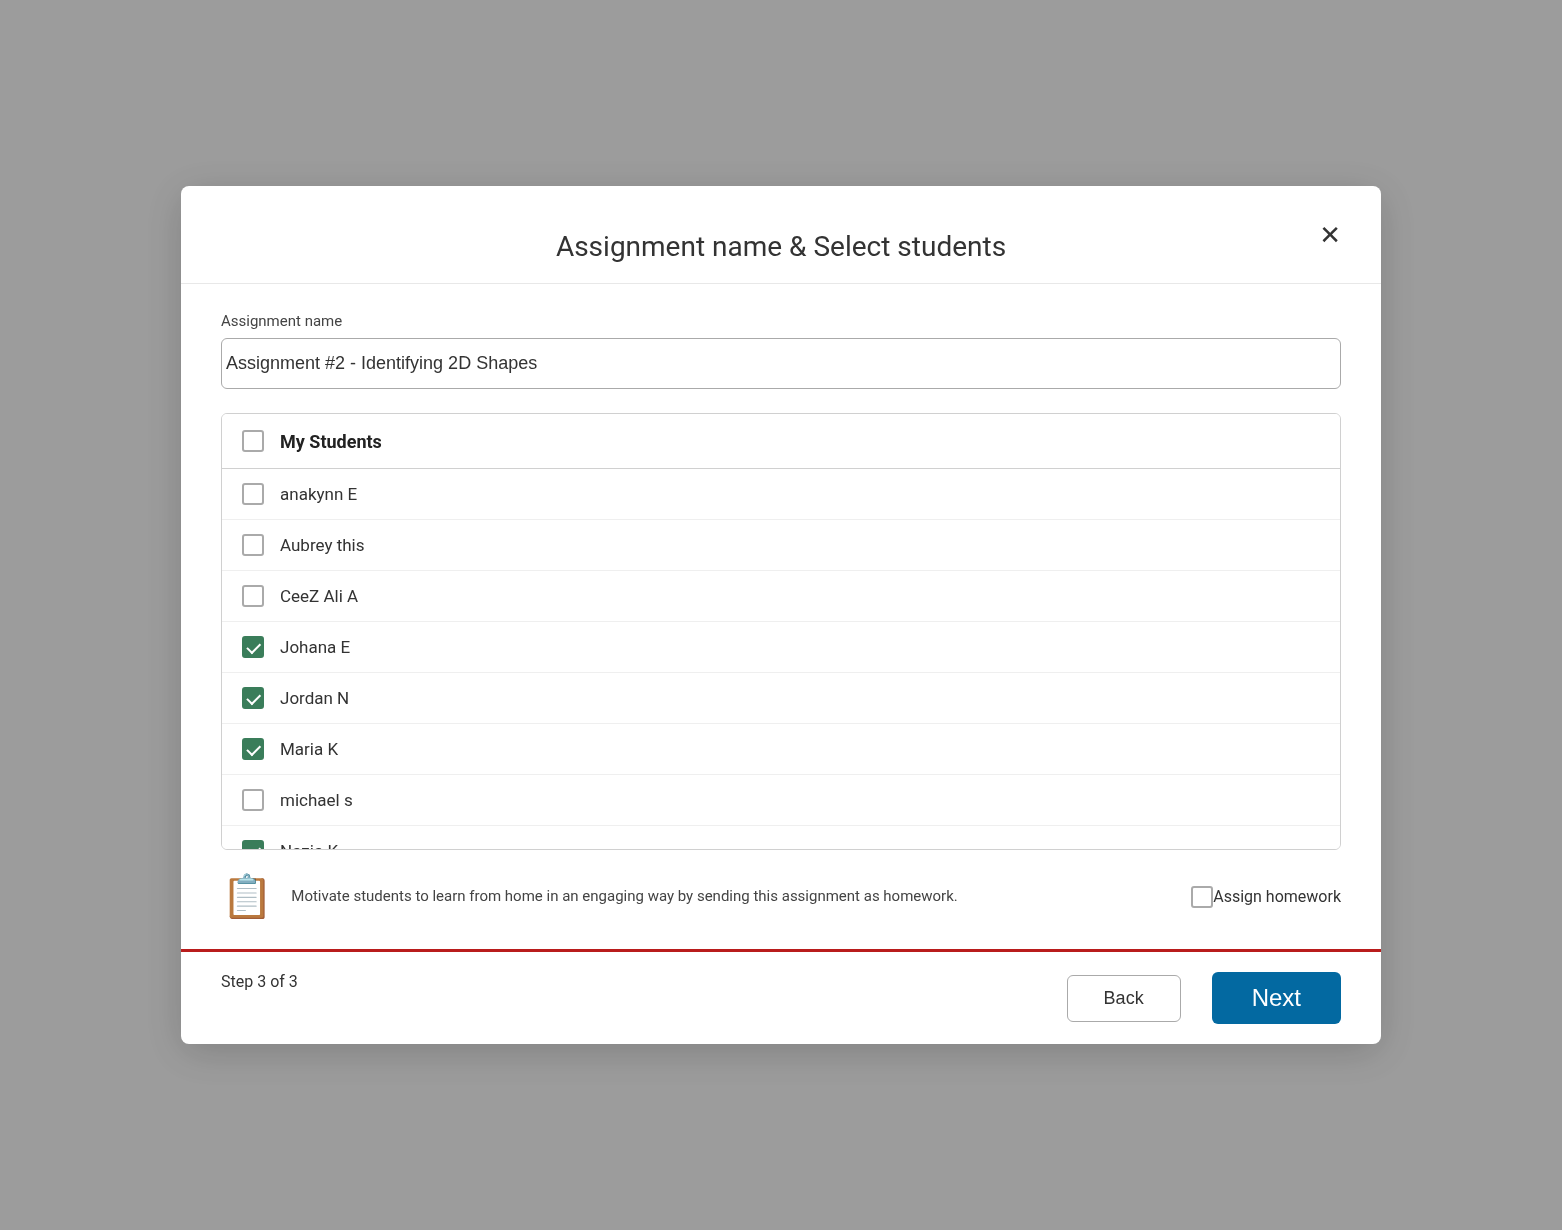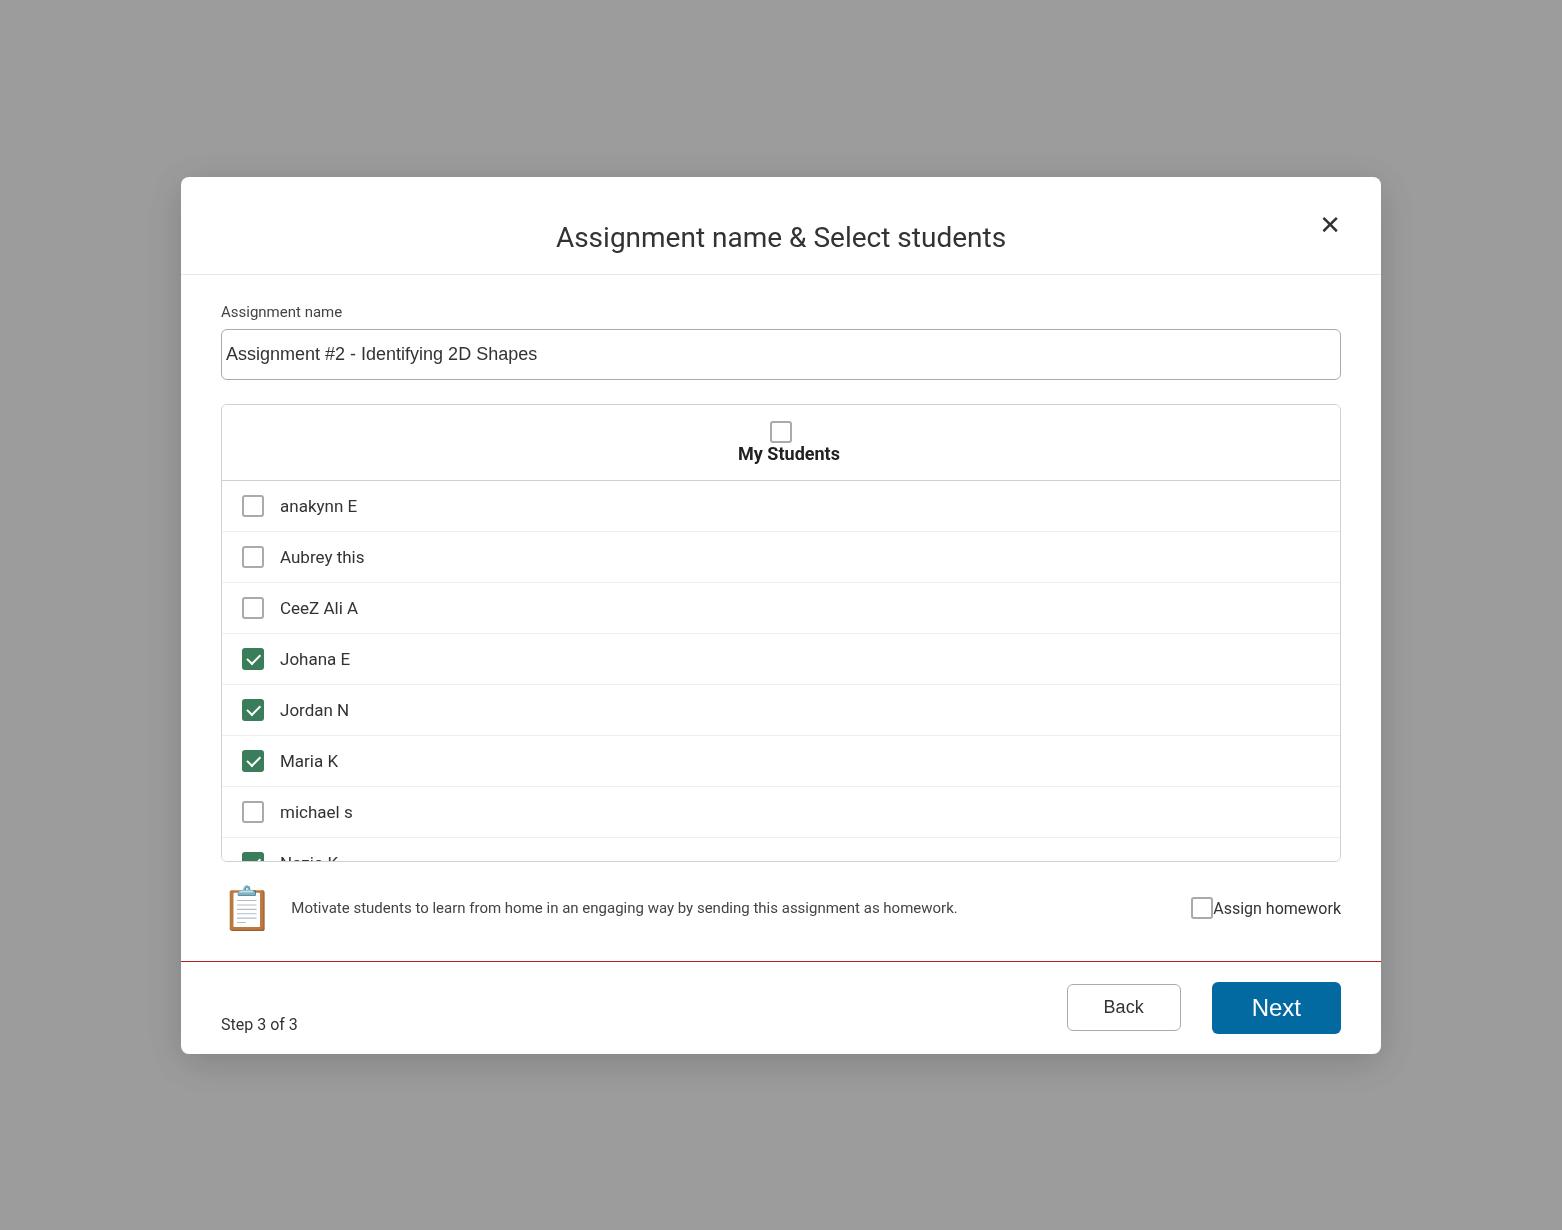"My Students" .students-header { flex-direction: column -> none }
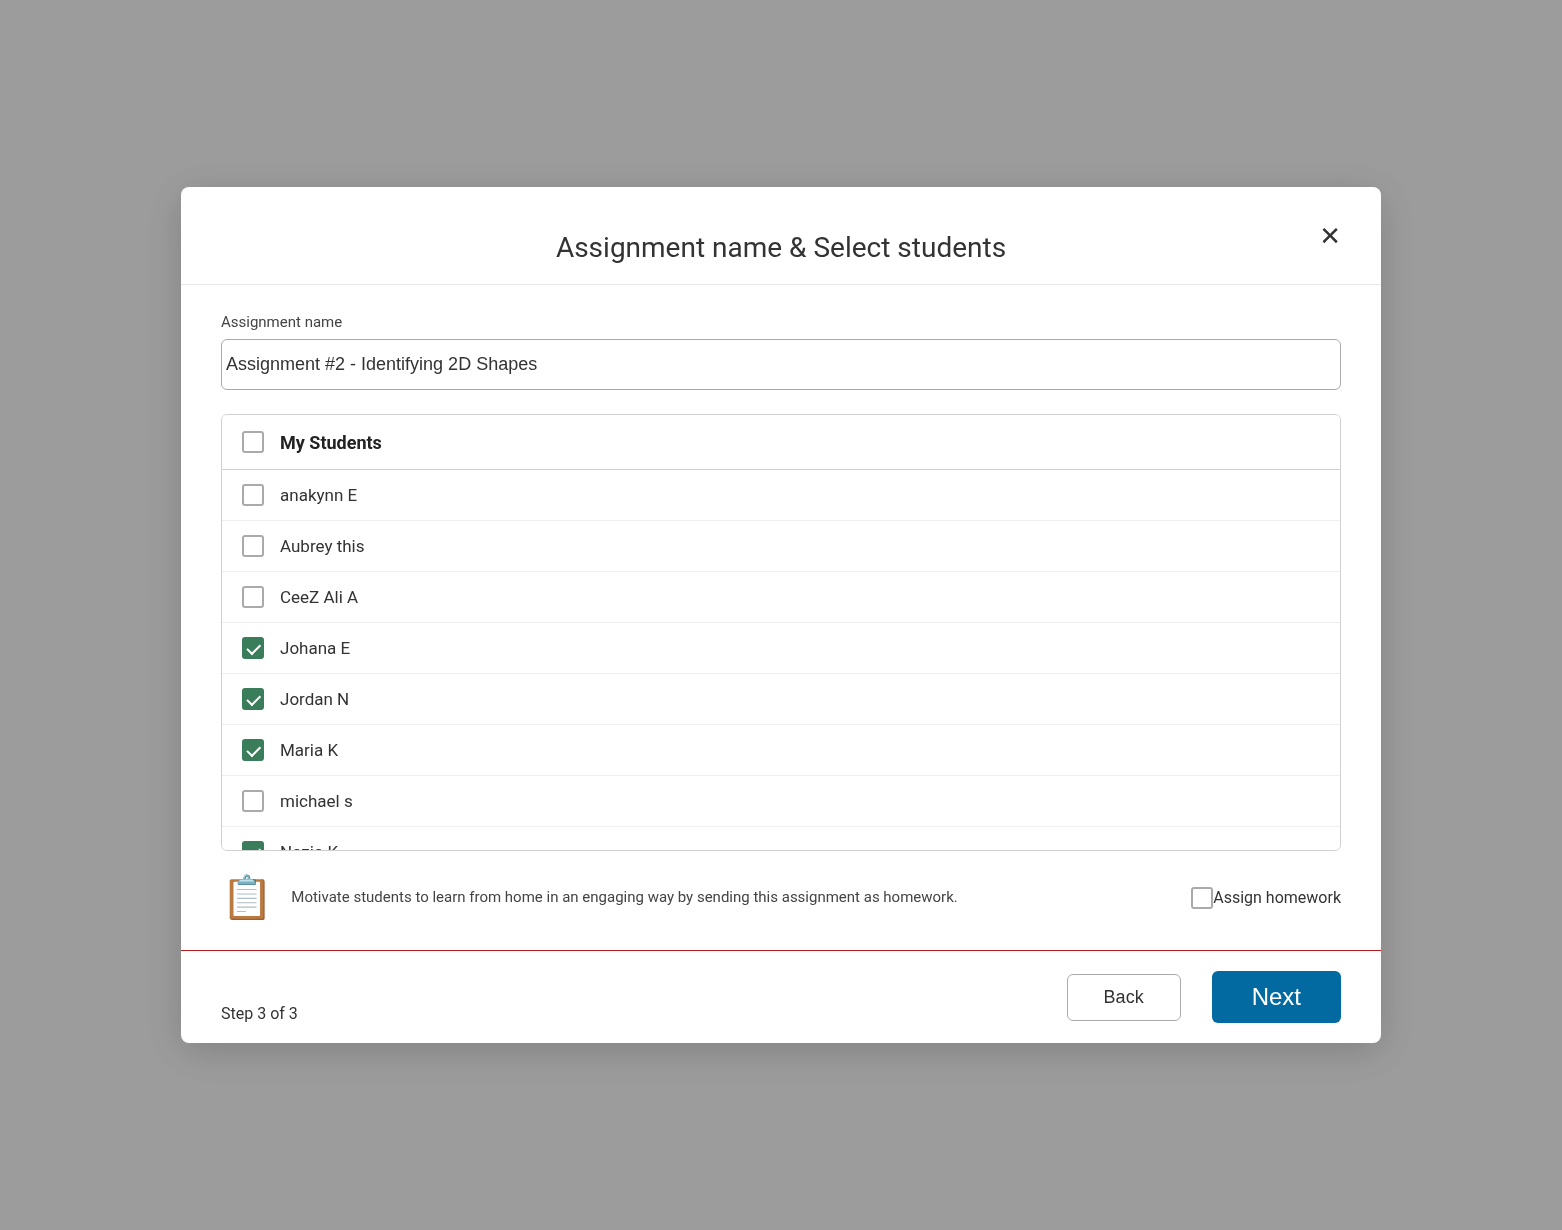"Step 3 of 3" .modal-footer { align-items: flex-end -> flex-start; border-top: 1px solid #b91c1c -> 3px solid #b91c1c }
